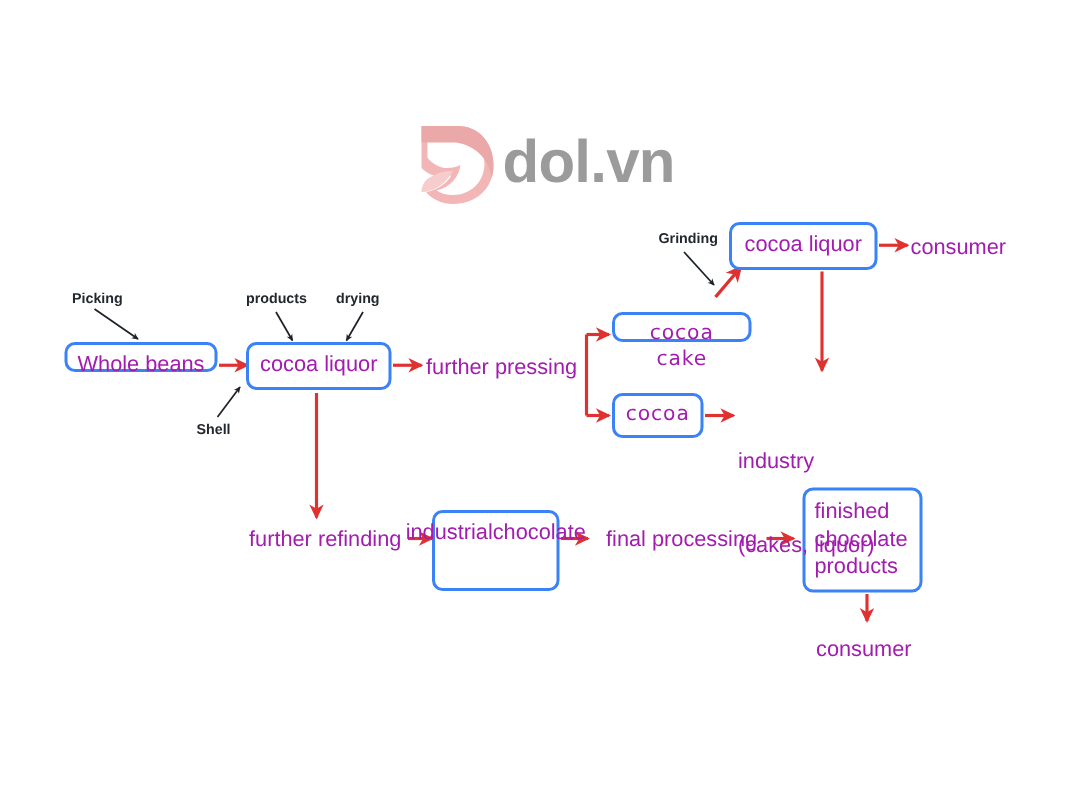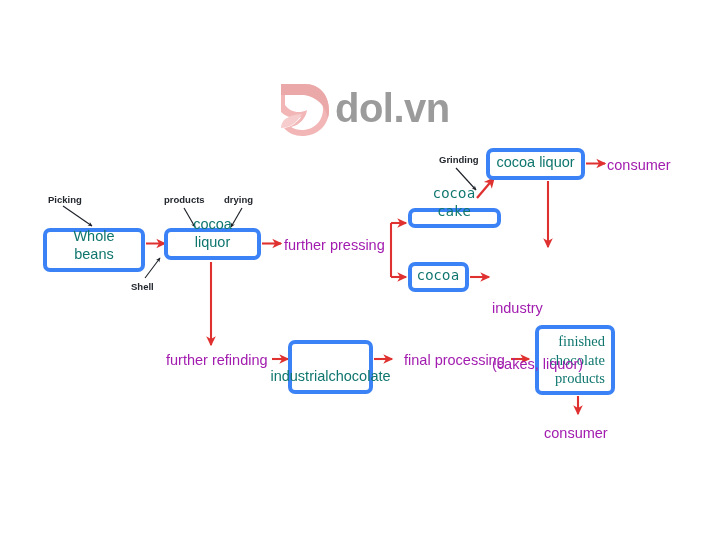"cocoa liquor" .box { align-items: flex-end -> flex-start; border: 4px solid #3b82f6 -> 2px solid #3b82f6; color: #0f766e -> #a21caf }
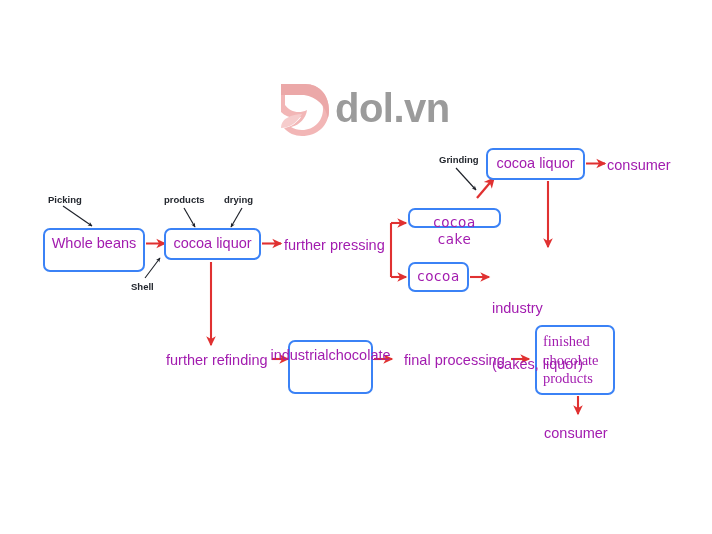"Whole beans" div.box { height: 44px -> 20px }
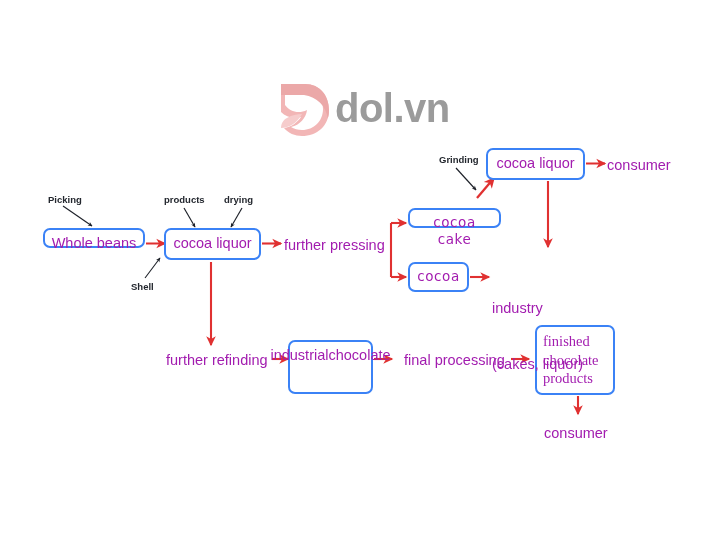"finished" div.box { font-family: Liberation Serif, serif -> none }
